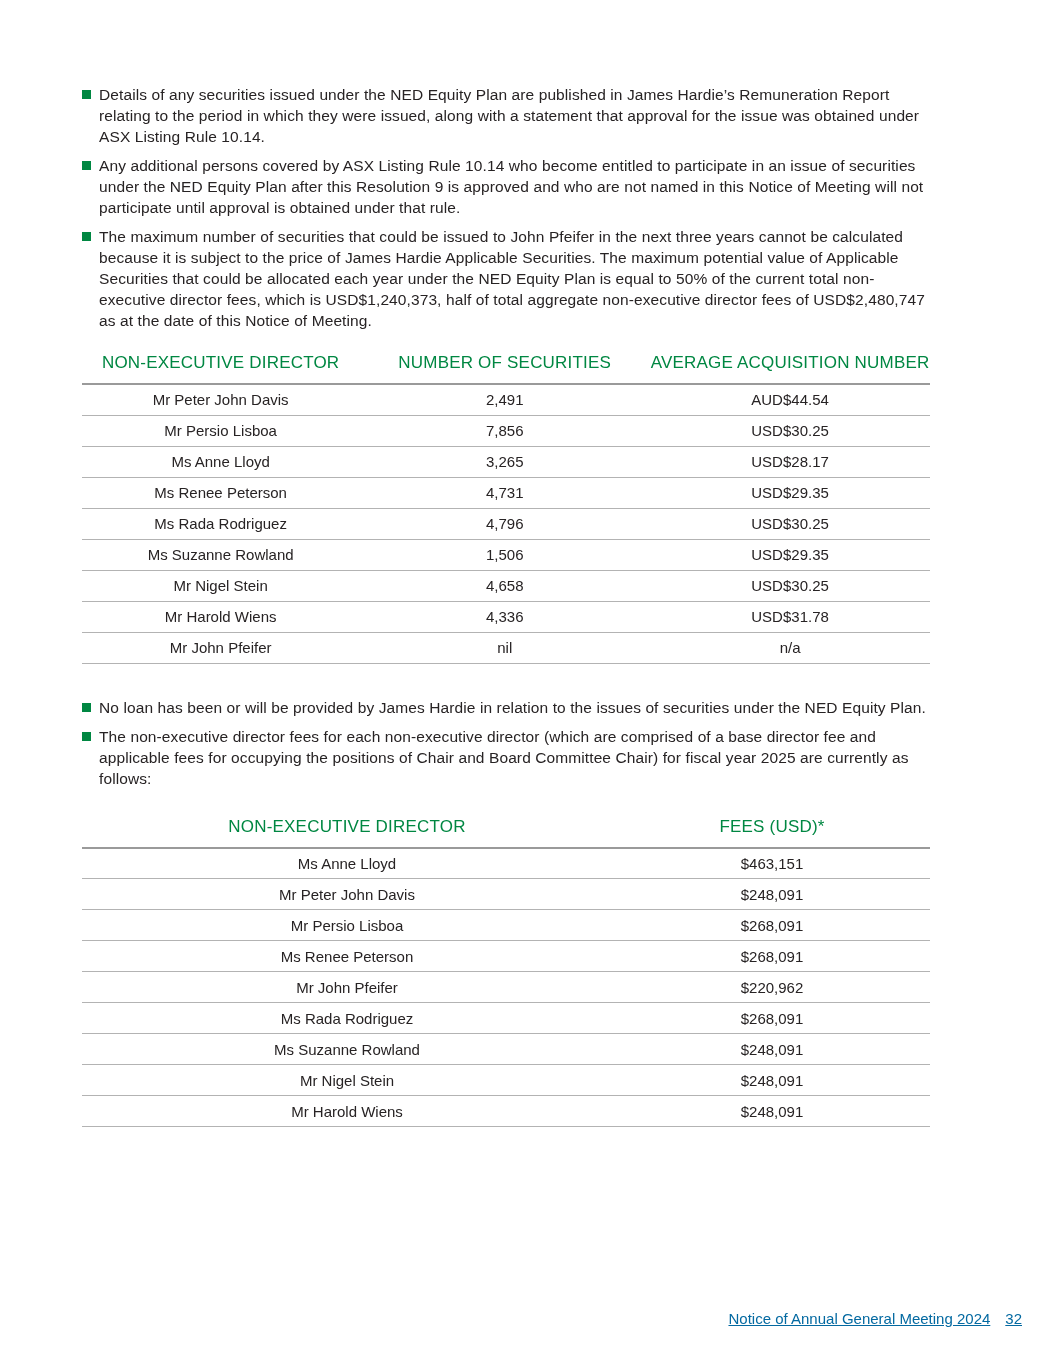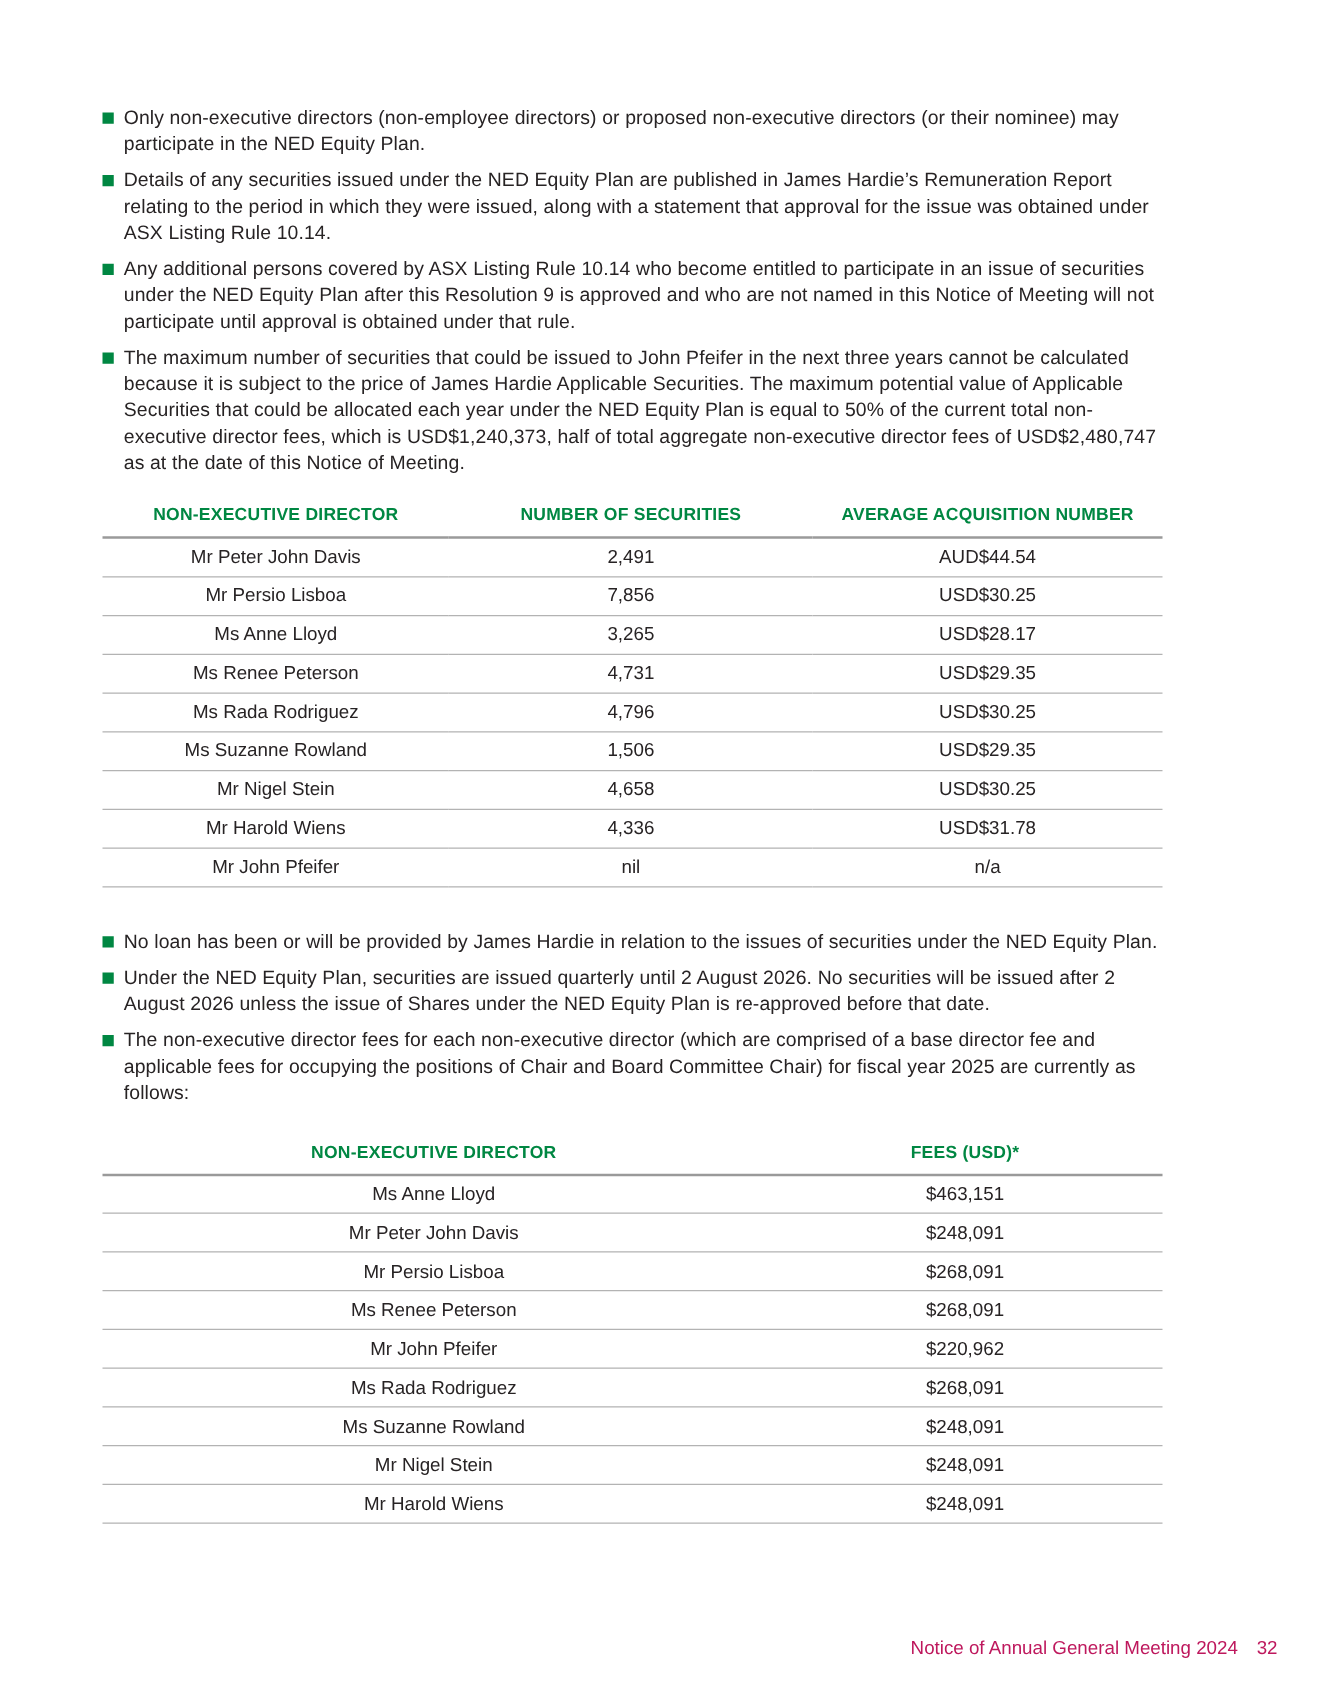"Only non-executive directors" div.bullet-item { html: <div> <span></span> <span>Only non-executive directors (non-employee directors) or proposed non-executive directors (or their nominee) may participate in the NED Equity Plan.</span> </div> -> none }
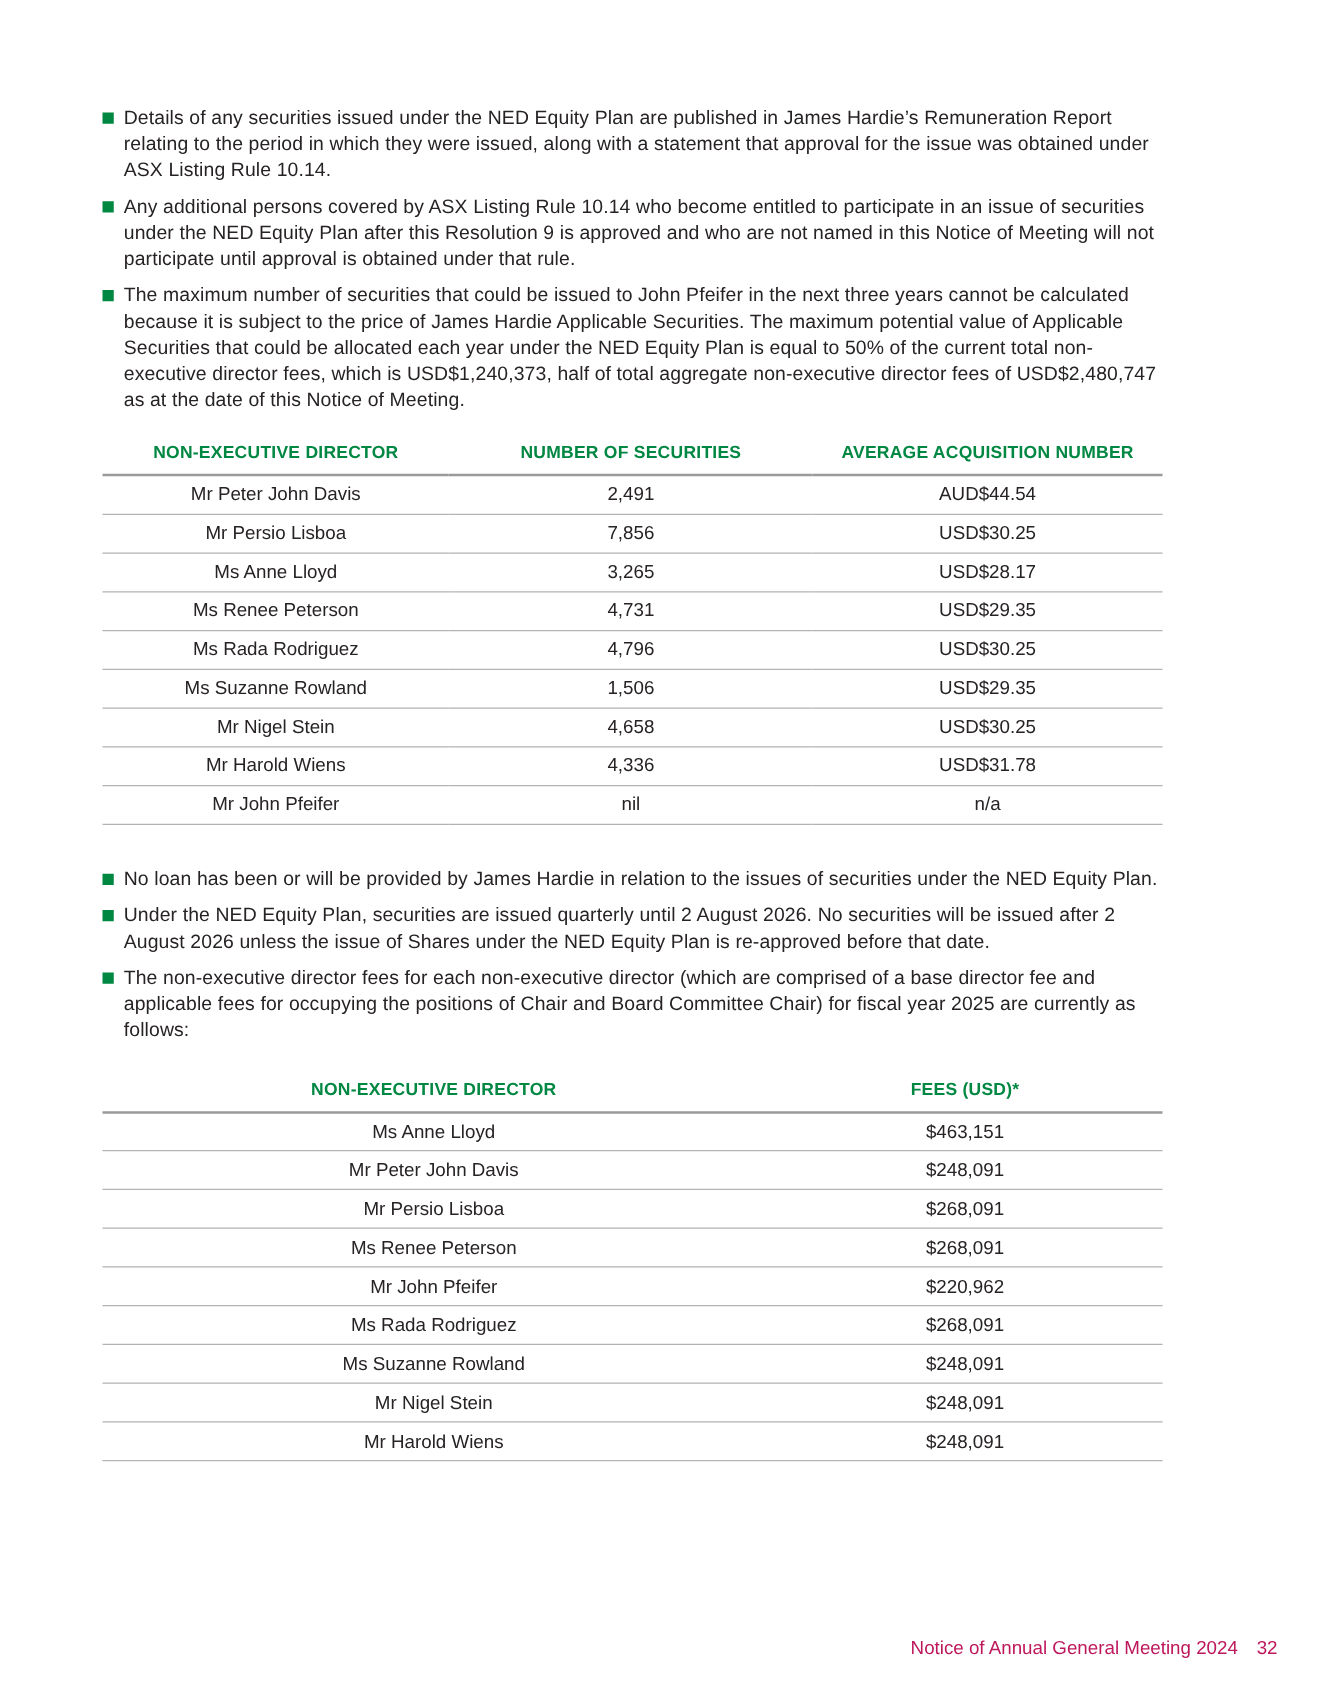"NON-EXECUTIVE DIRECTOR" th { font-size: 14px -> 17px; font-weight: bold -> normal }
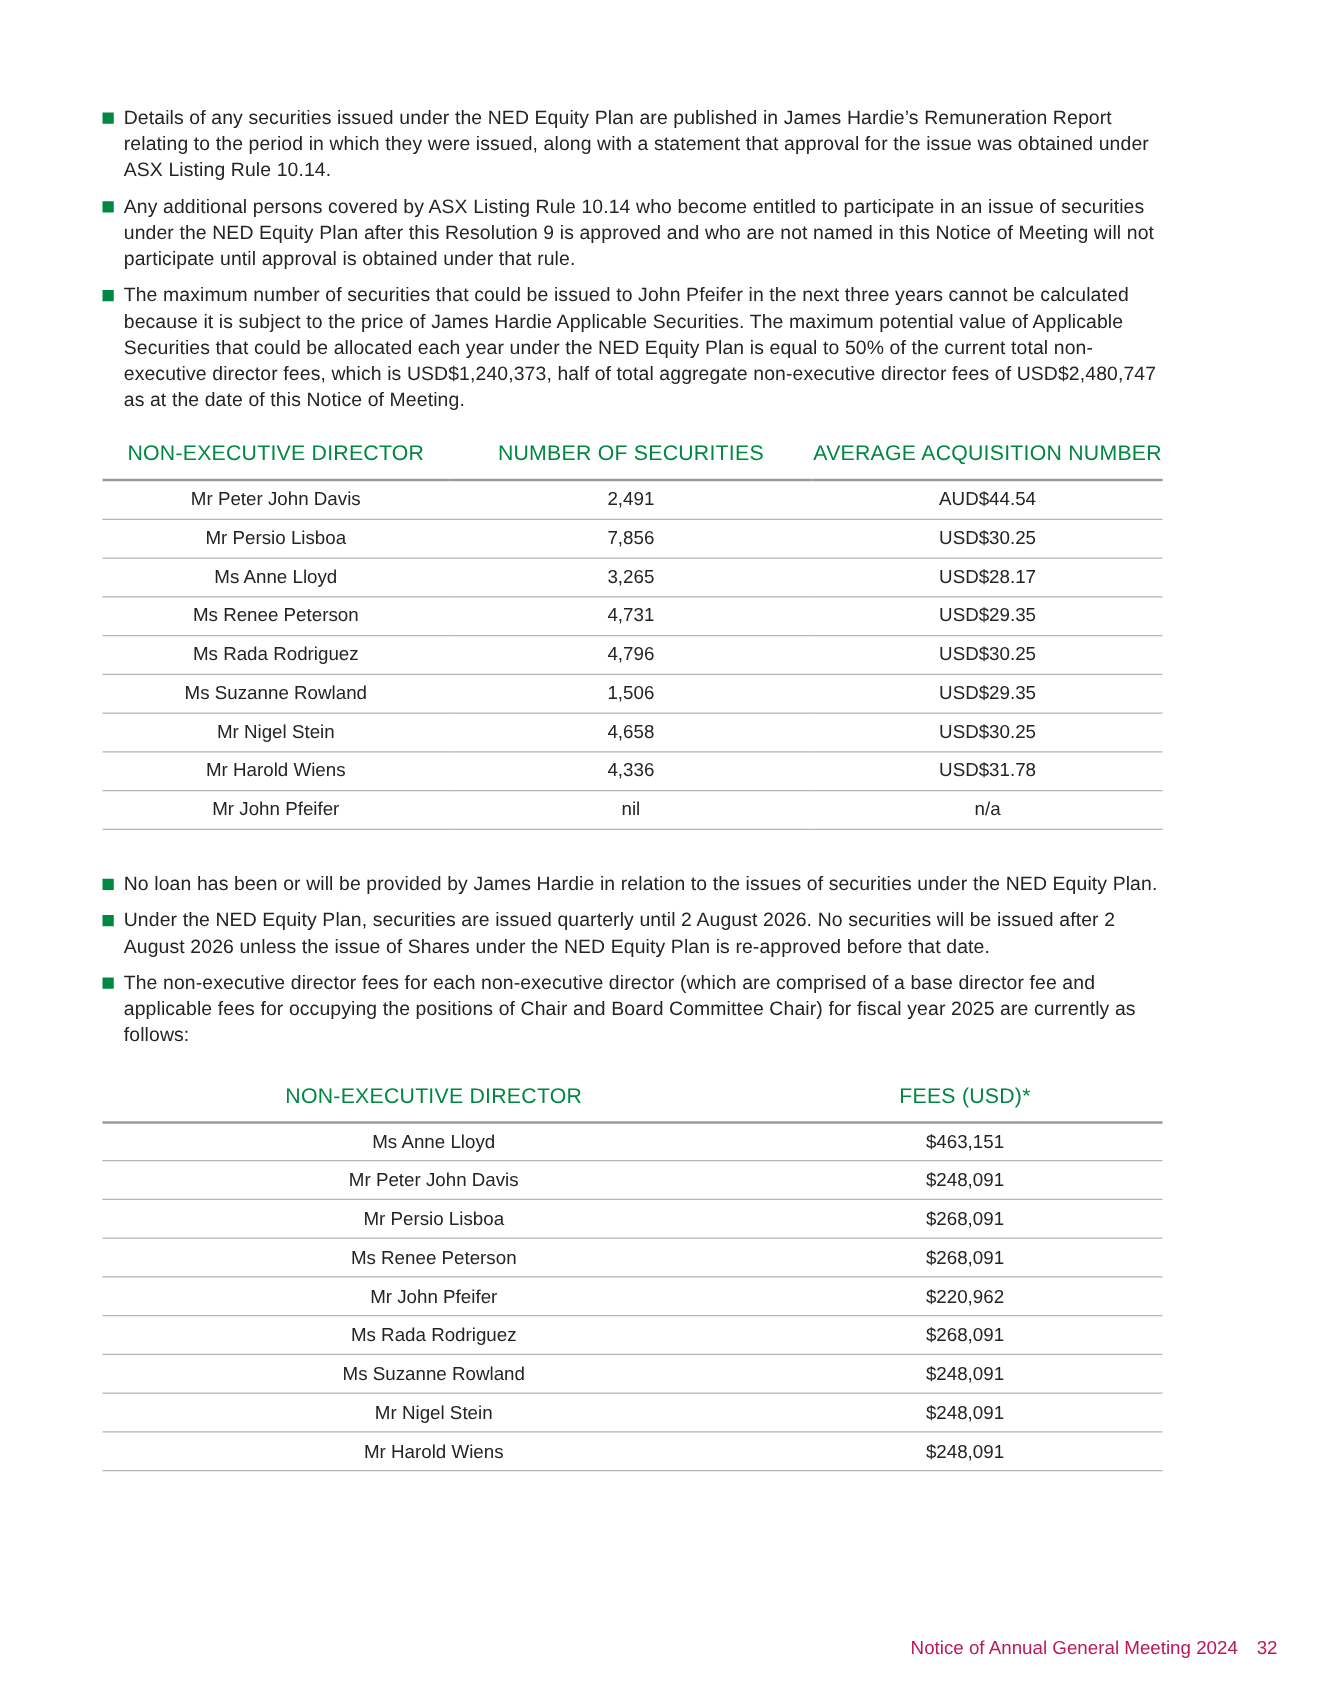"Under the NED Equity Plan," div.bullet-item { html: <div> <span></span> <span>Under the NED Equity Plan, securities are issued quarterly until 2 August 2026. No securities will be issued after 2 August 2026 unless the issue of Shares under the NED Equity Plan is re-approved before that date.</span> </div> -> none }
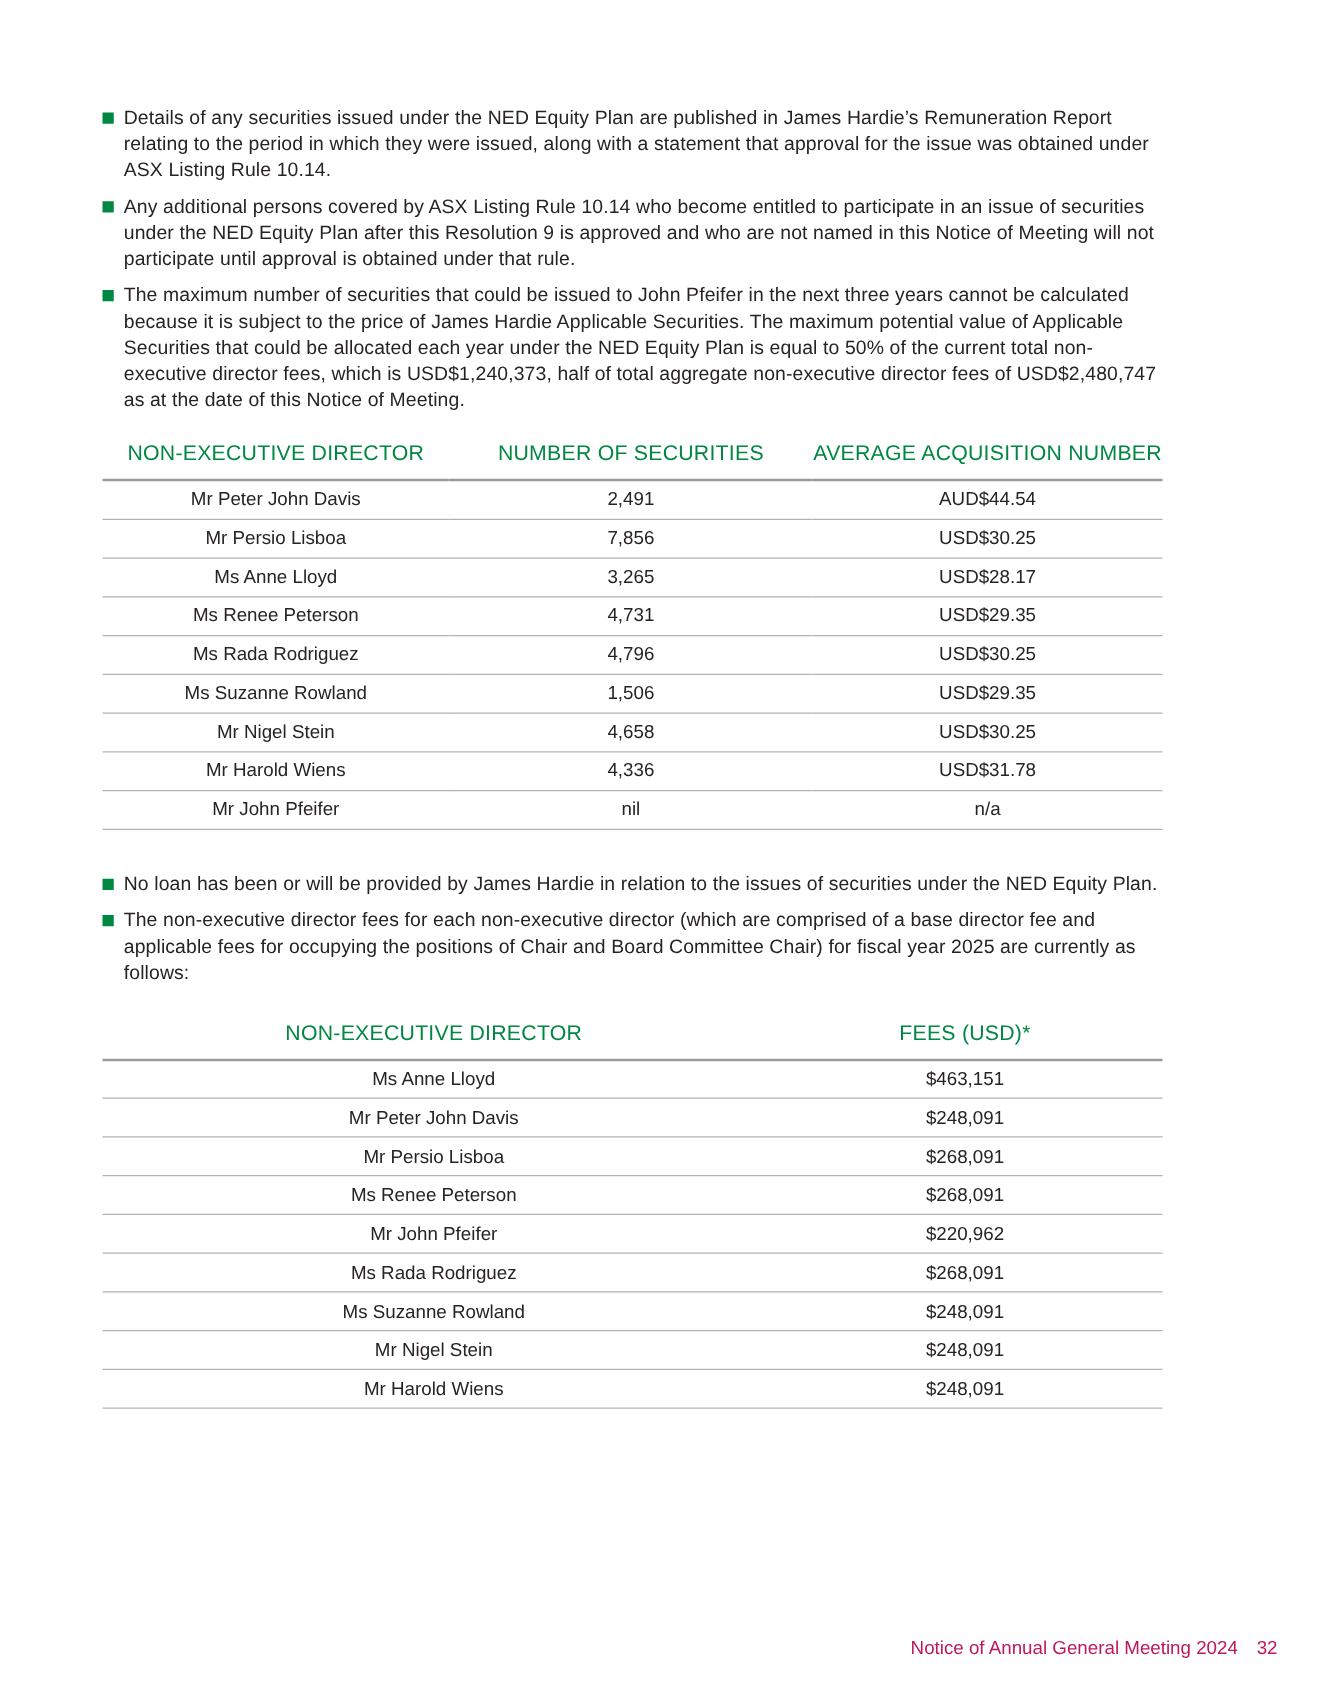"Notice of Annual General Meeting" .footer { color: #be185d -> #0369a1; text-decoration: none -> underline }
